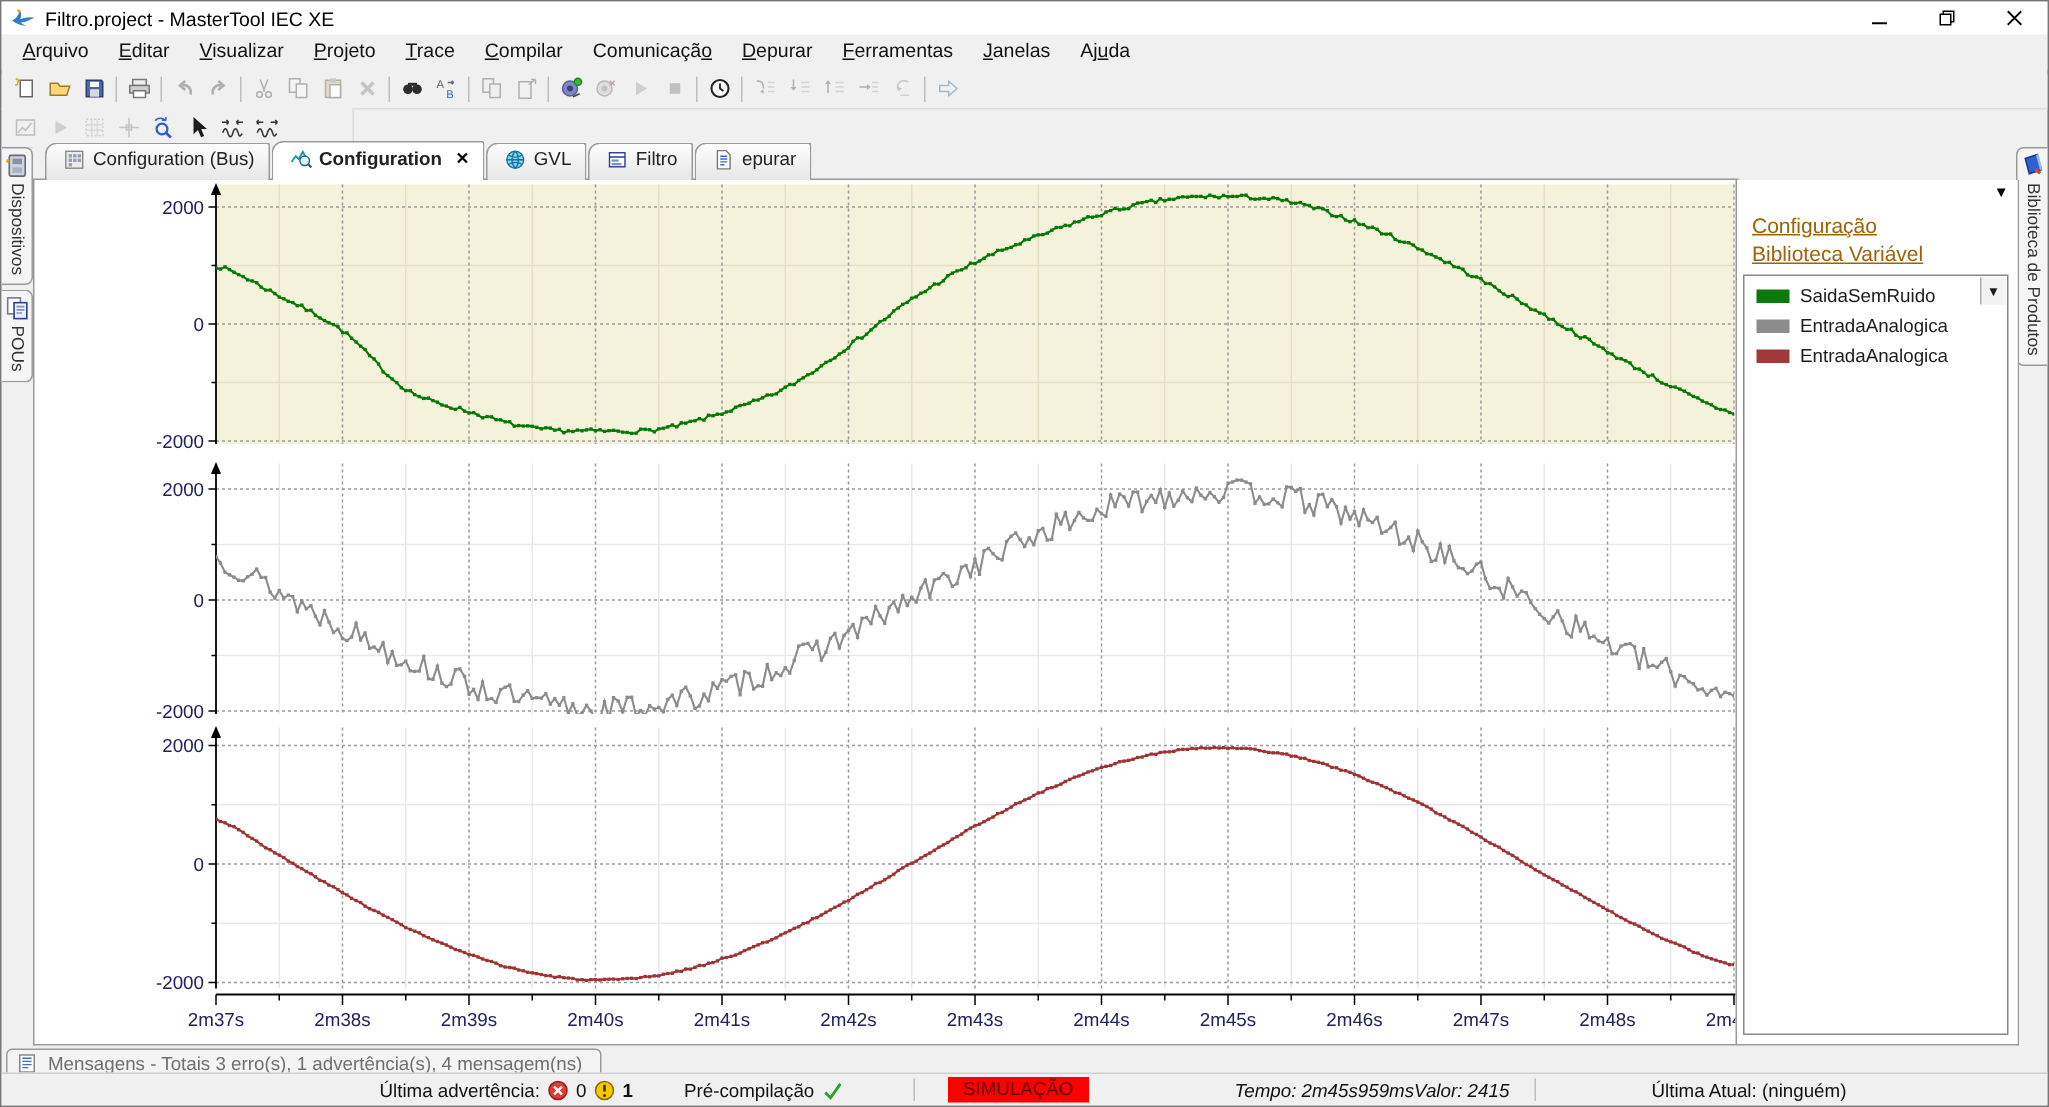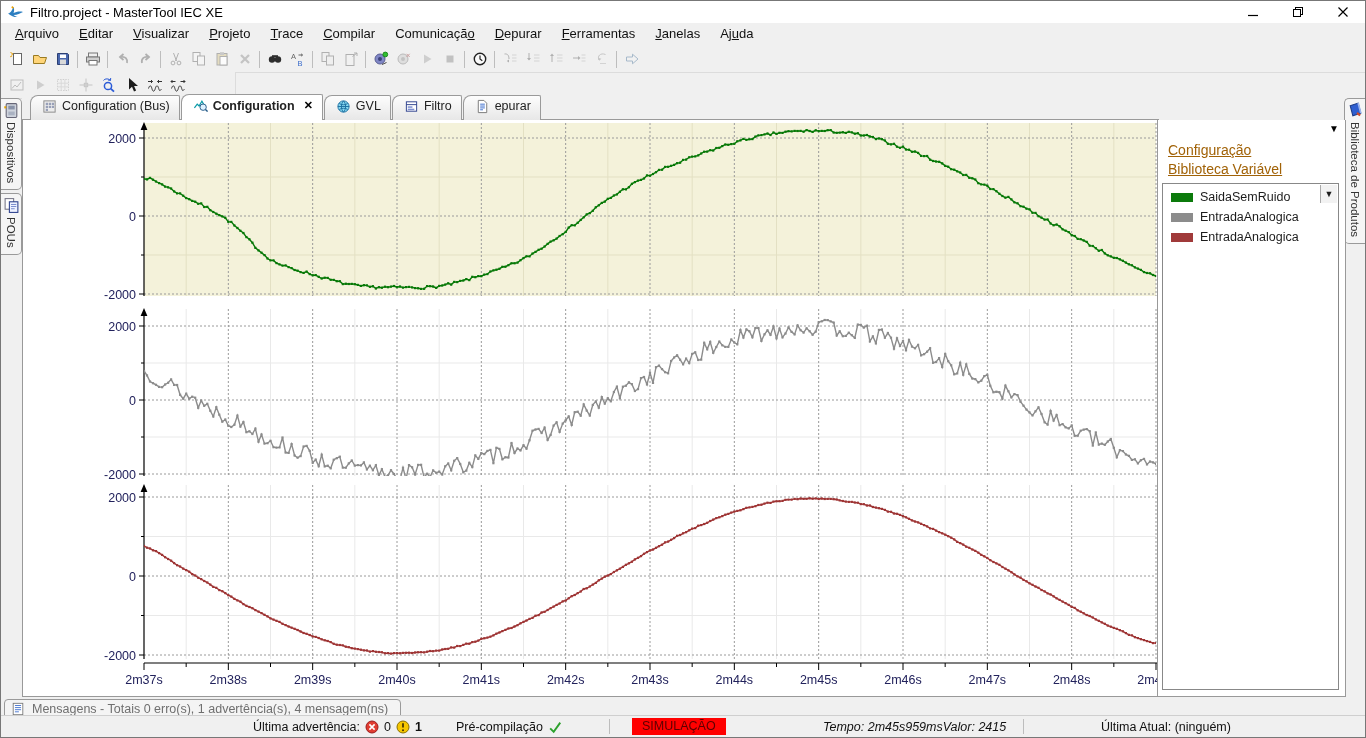"Mensagens - Totais 0 erro(s)," span { text: 0 -> 3 }
